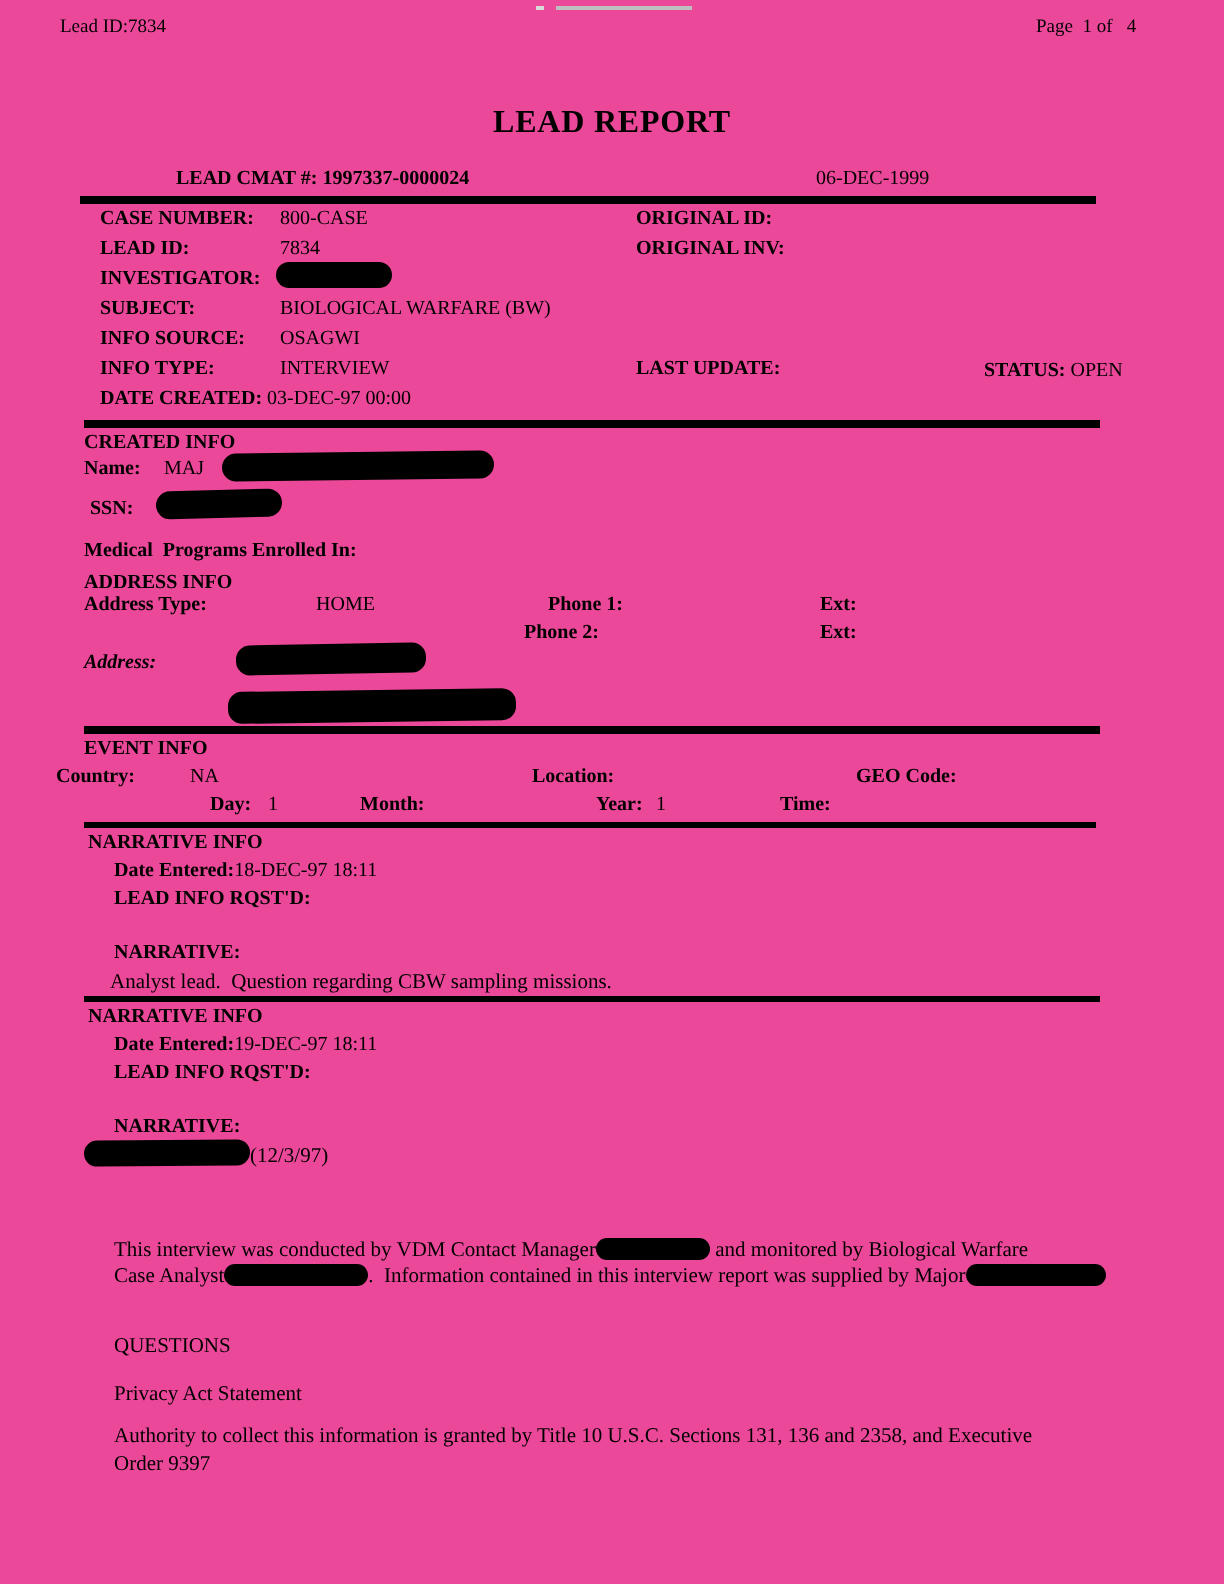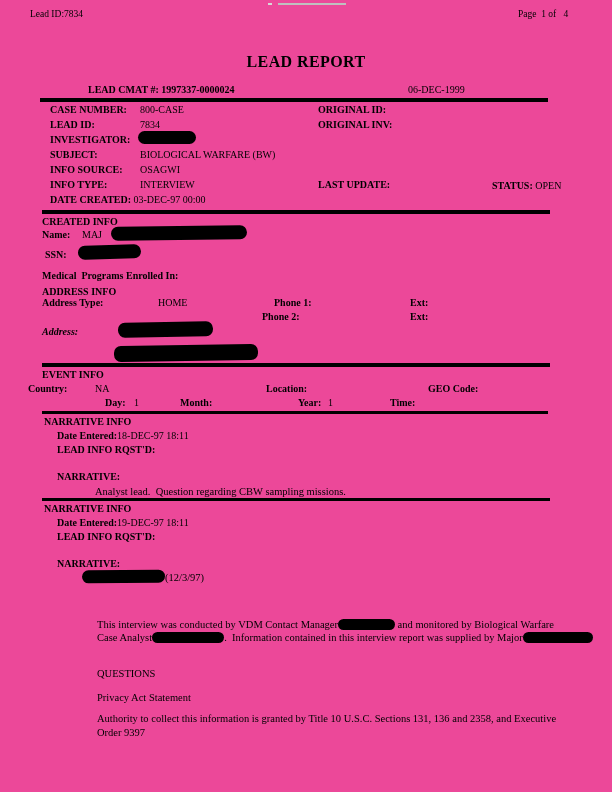"Analyst lead. Question regarding CBW" .p { margin-left: 40px -> none }
